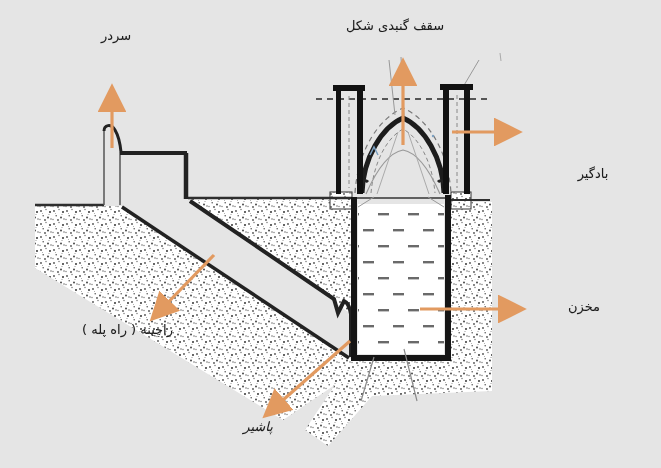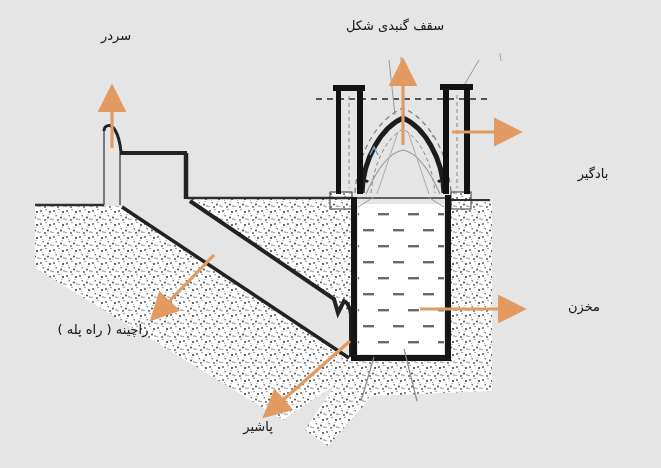"راچینه ( راه پله )" div.lbl { text-align: none -> right }
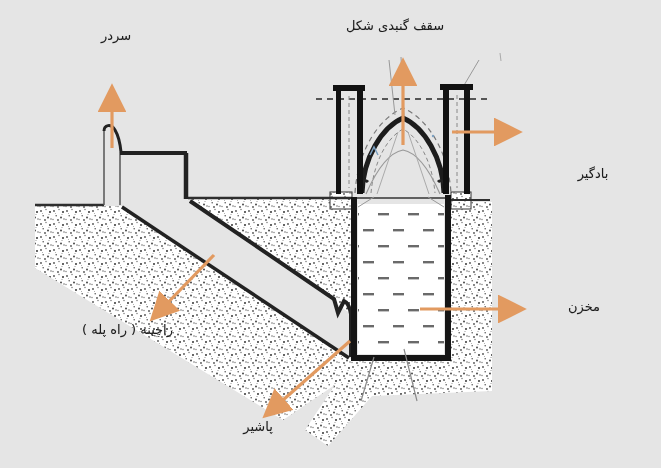"پاشیر" div.lbl { font-style: none -> italic }
